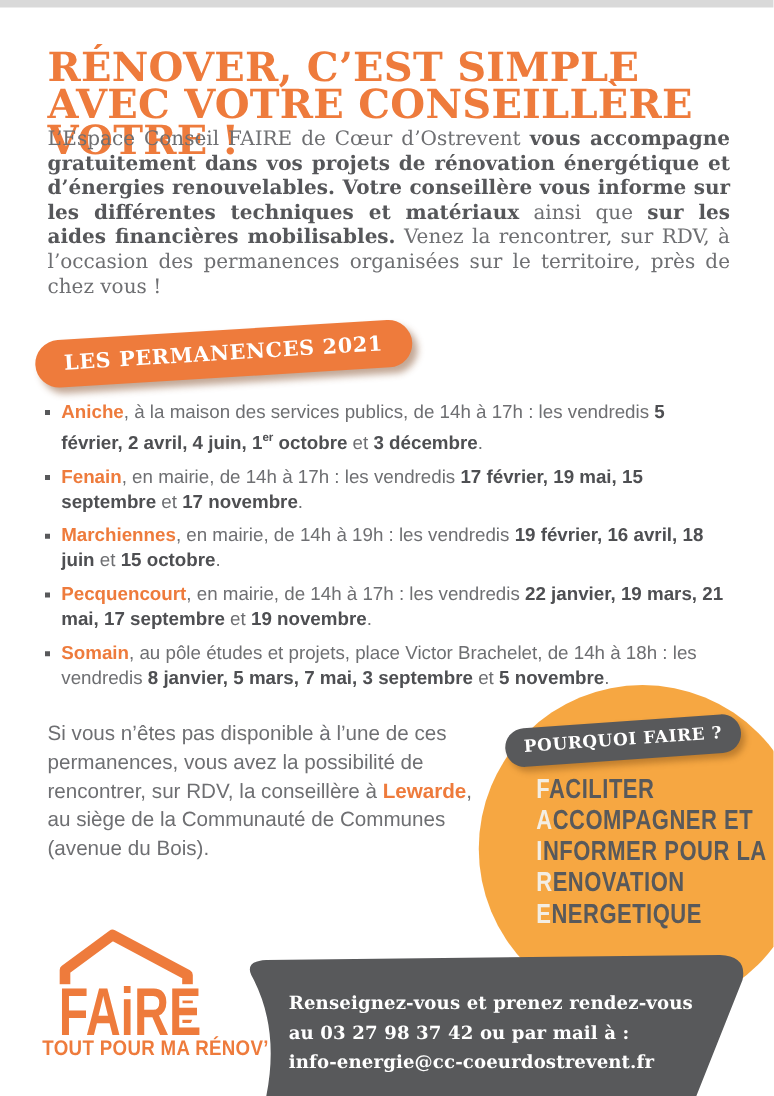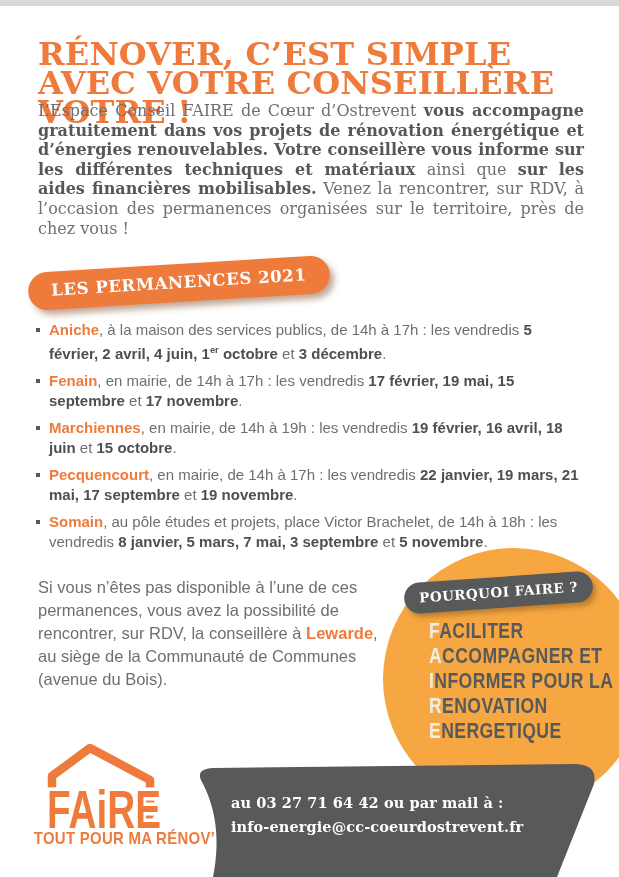"Renseignez-vous et prenez rendez-vous" div { html: none -> <div>Renseignez-vous et prenez rendez-vous</div> }
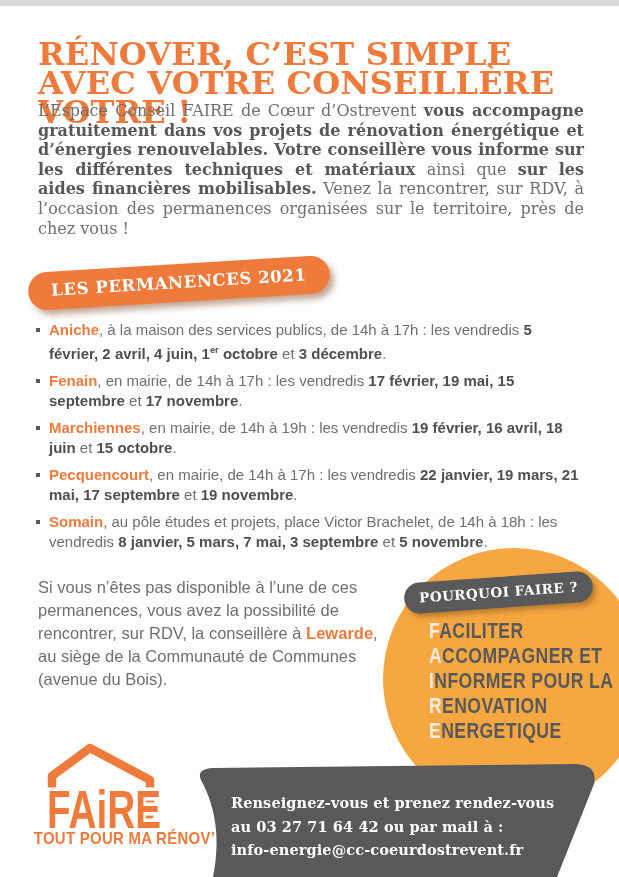"au 03 27 71 64" div { text: 71 64 -> 98 37 }
